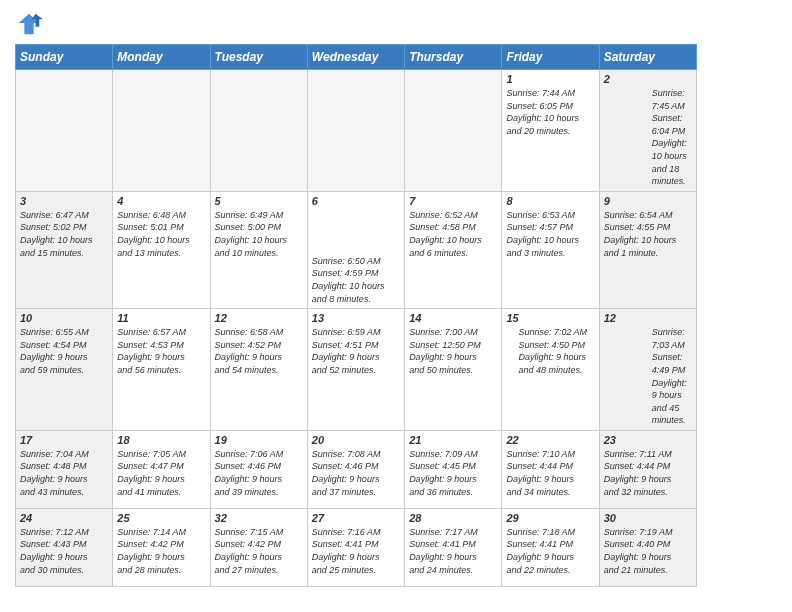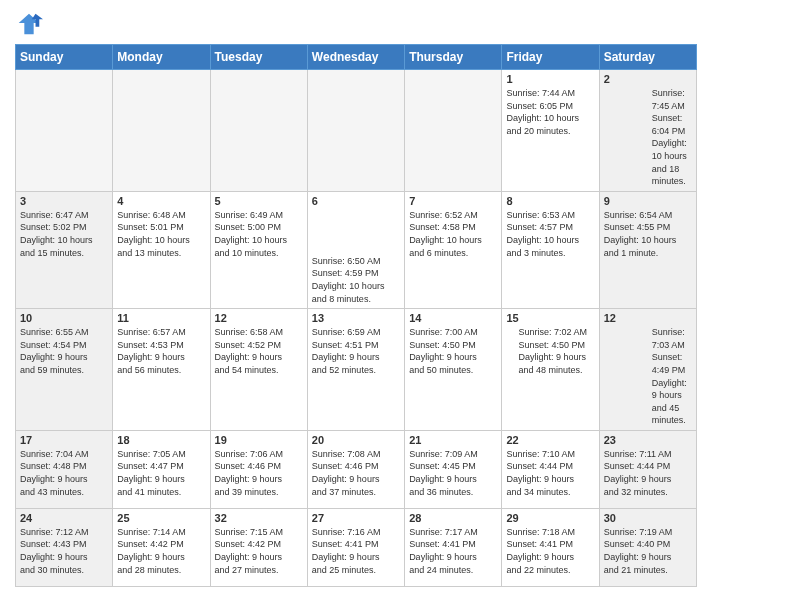"Sunday" .container { font-style: none -> italic }
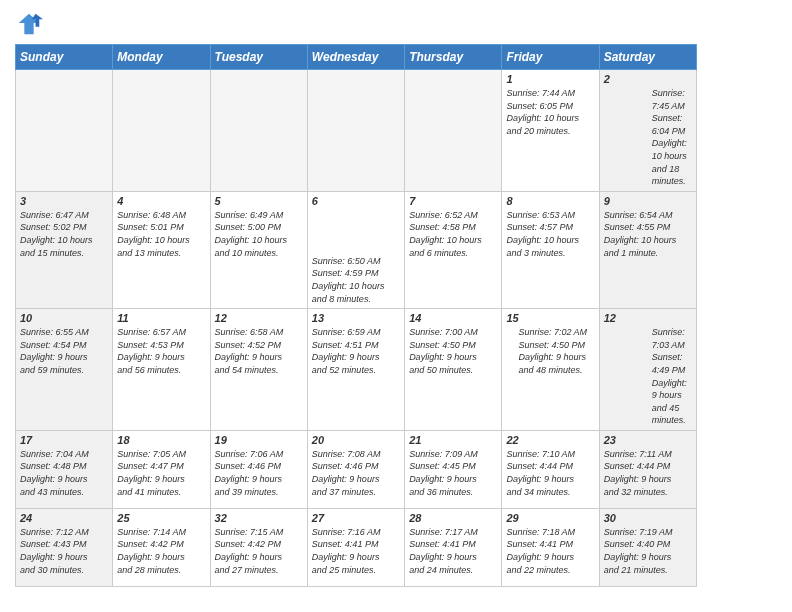"Sunrise: 7:00 AM" div.day-info { text: 4:50 -> 12:50 }
